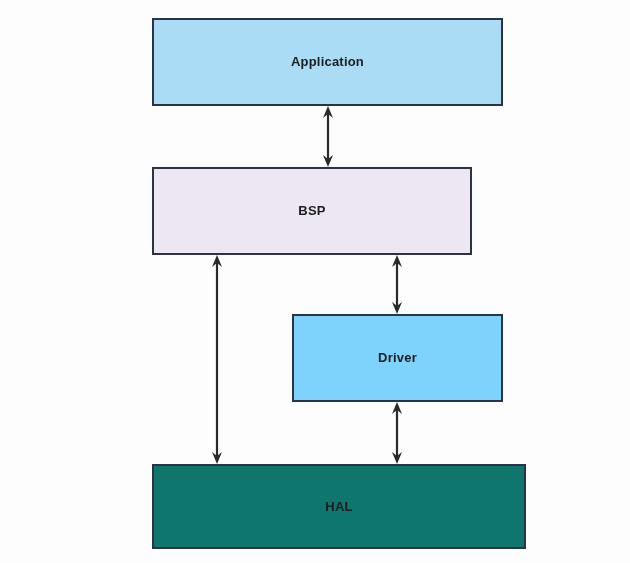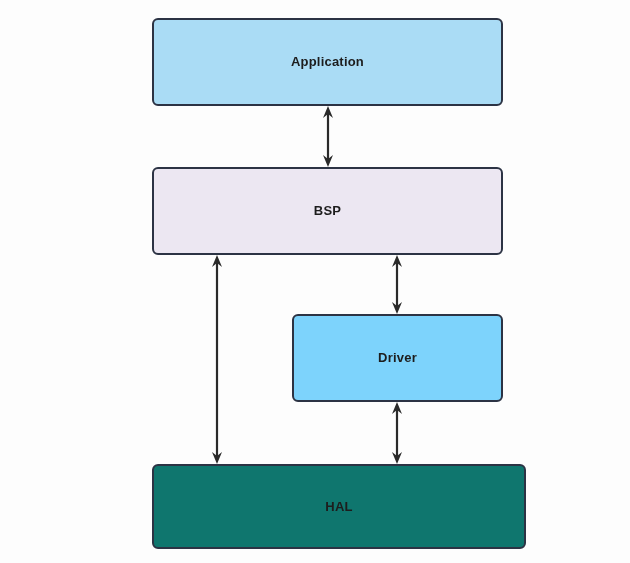"Application" .layer-box { border-radius: 6px -> 0 }
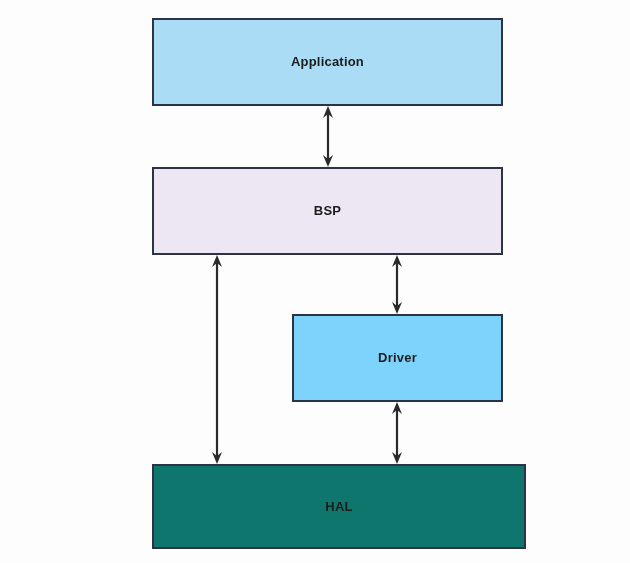"BSP" div.layer-box { width: 351px -> 320px }
